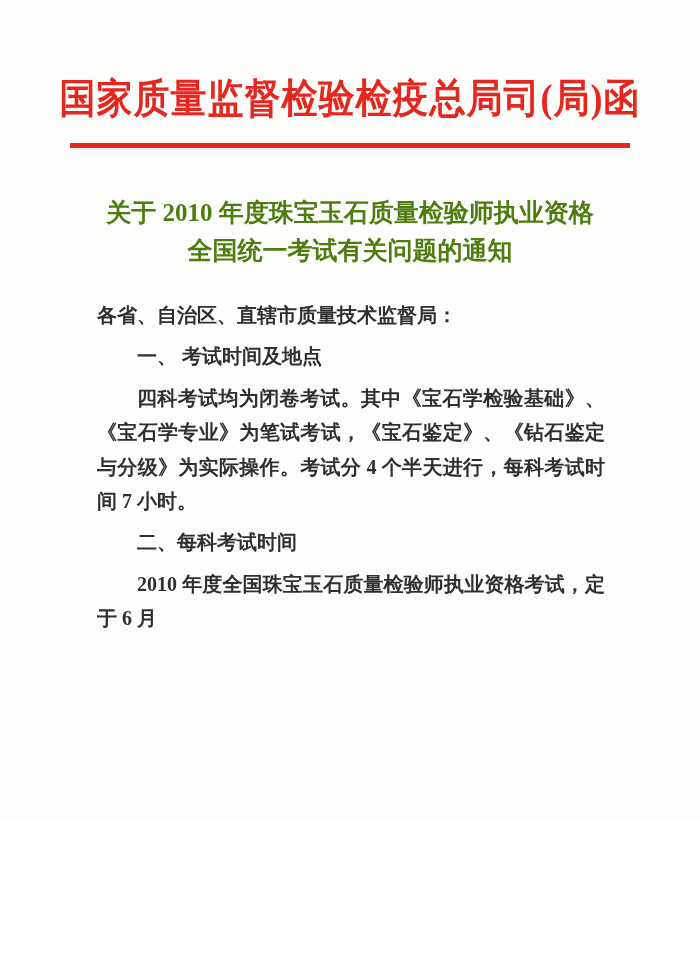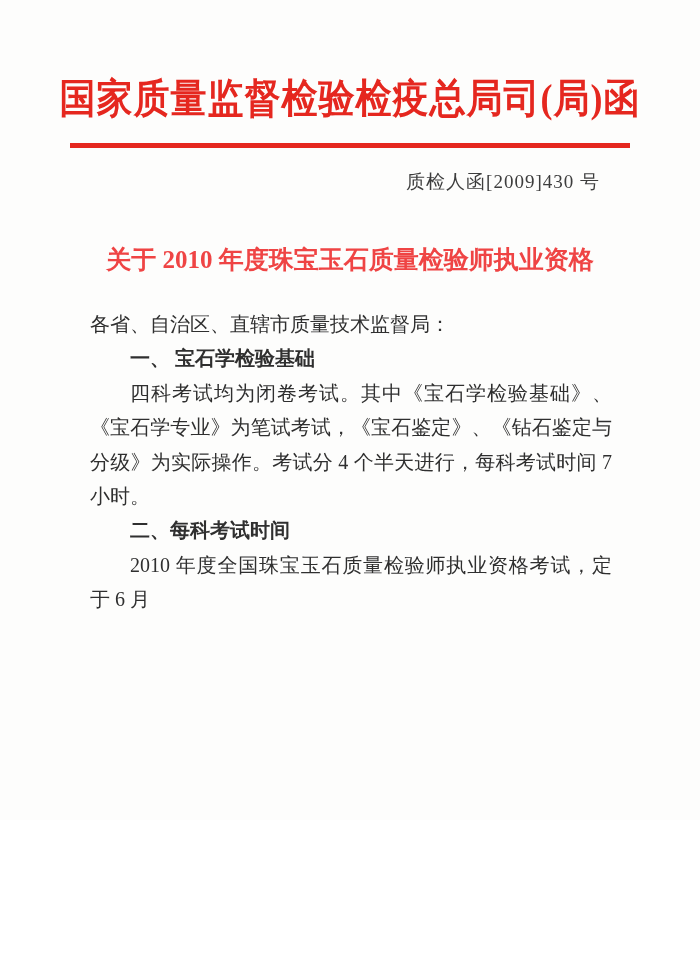"质检人函[2009]430 号" div.doc-number { html: <div>质检人函[2009]430 号</div> -> none }
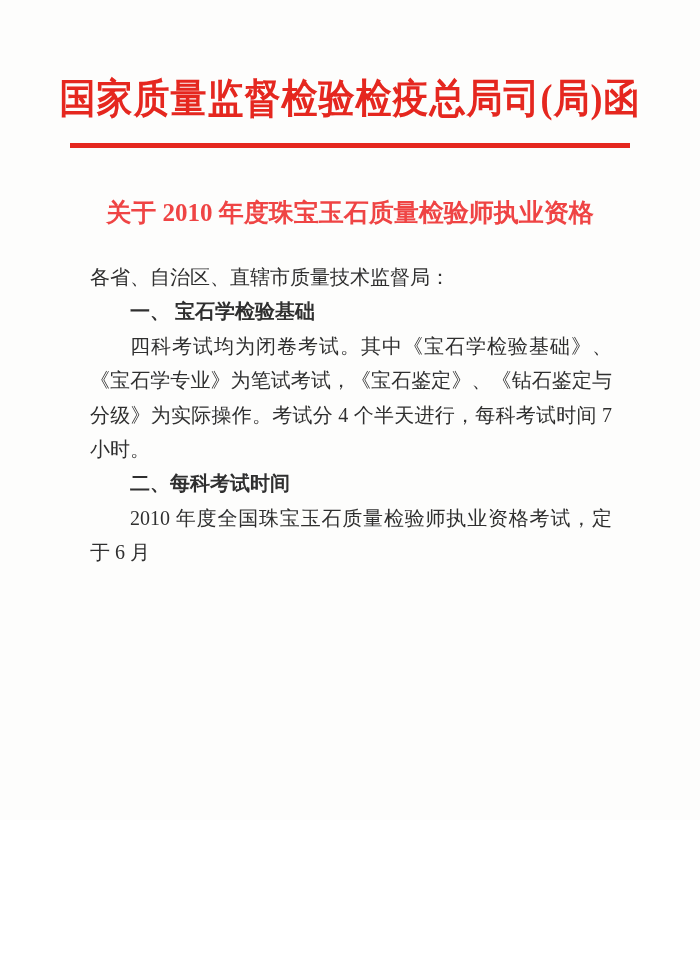"关于 2010 年度珠宝玉石质量检验师执业资格" .notice-title { color: #ef4444 -> #4d7c0f }
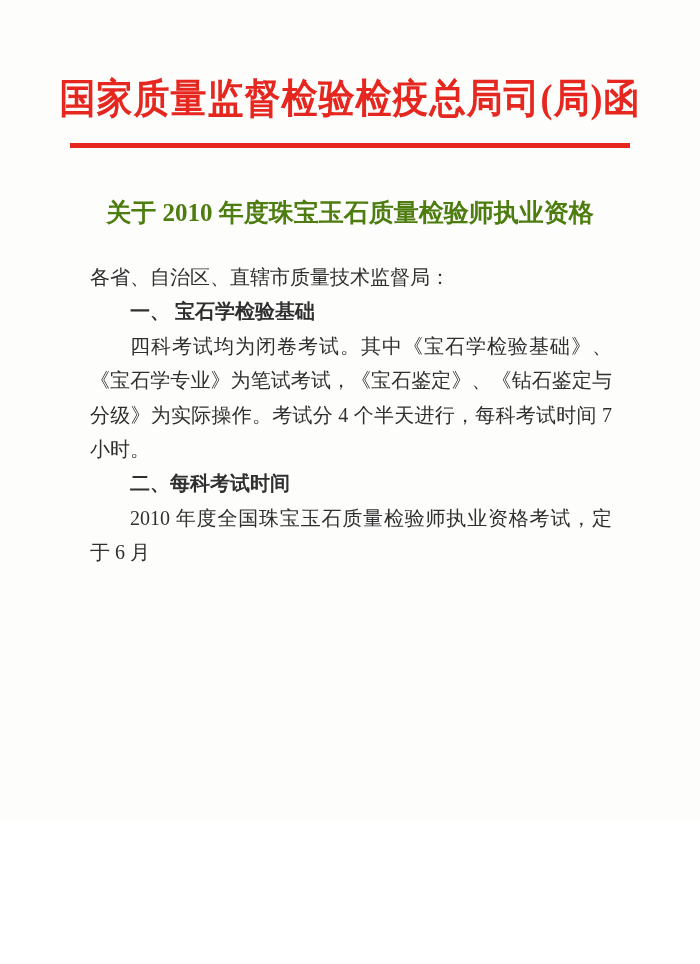"全国统一考试有关问题的通知" div { html: none -> <div>全国统一考试有关问题的通知</div> }
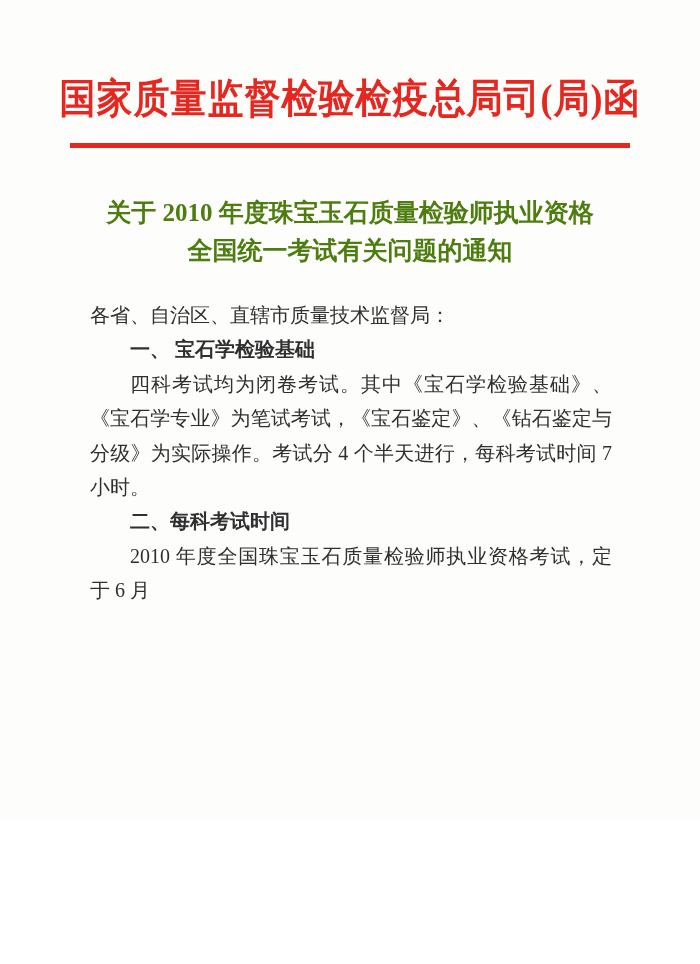"各省、自治区、直辖市质量技术监督局：" .body-text p { font-weight: none -> bold; margin: 0 -> 7px }
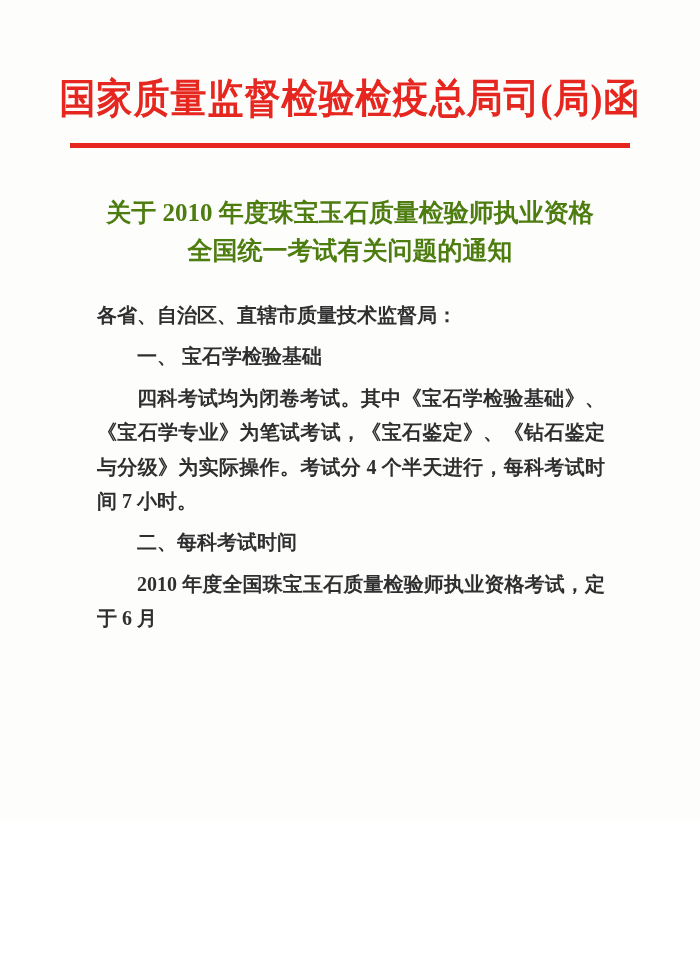"一、 宝石学检验基础" p.heading { text: 宝石学检验基础 -> 考试时间及地点 }
